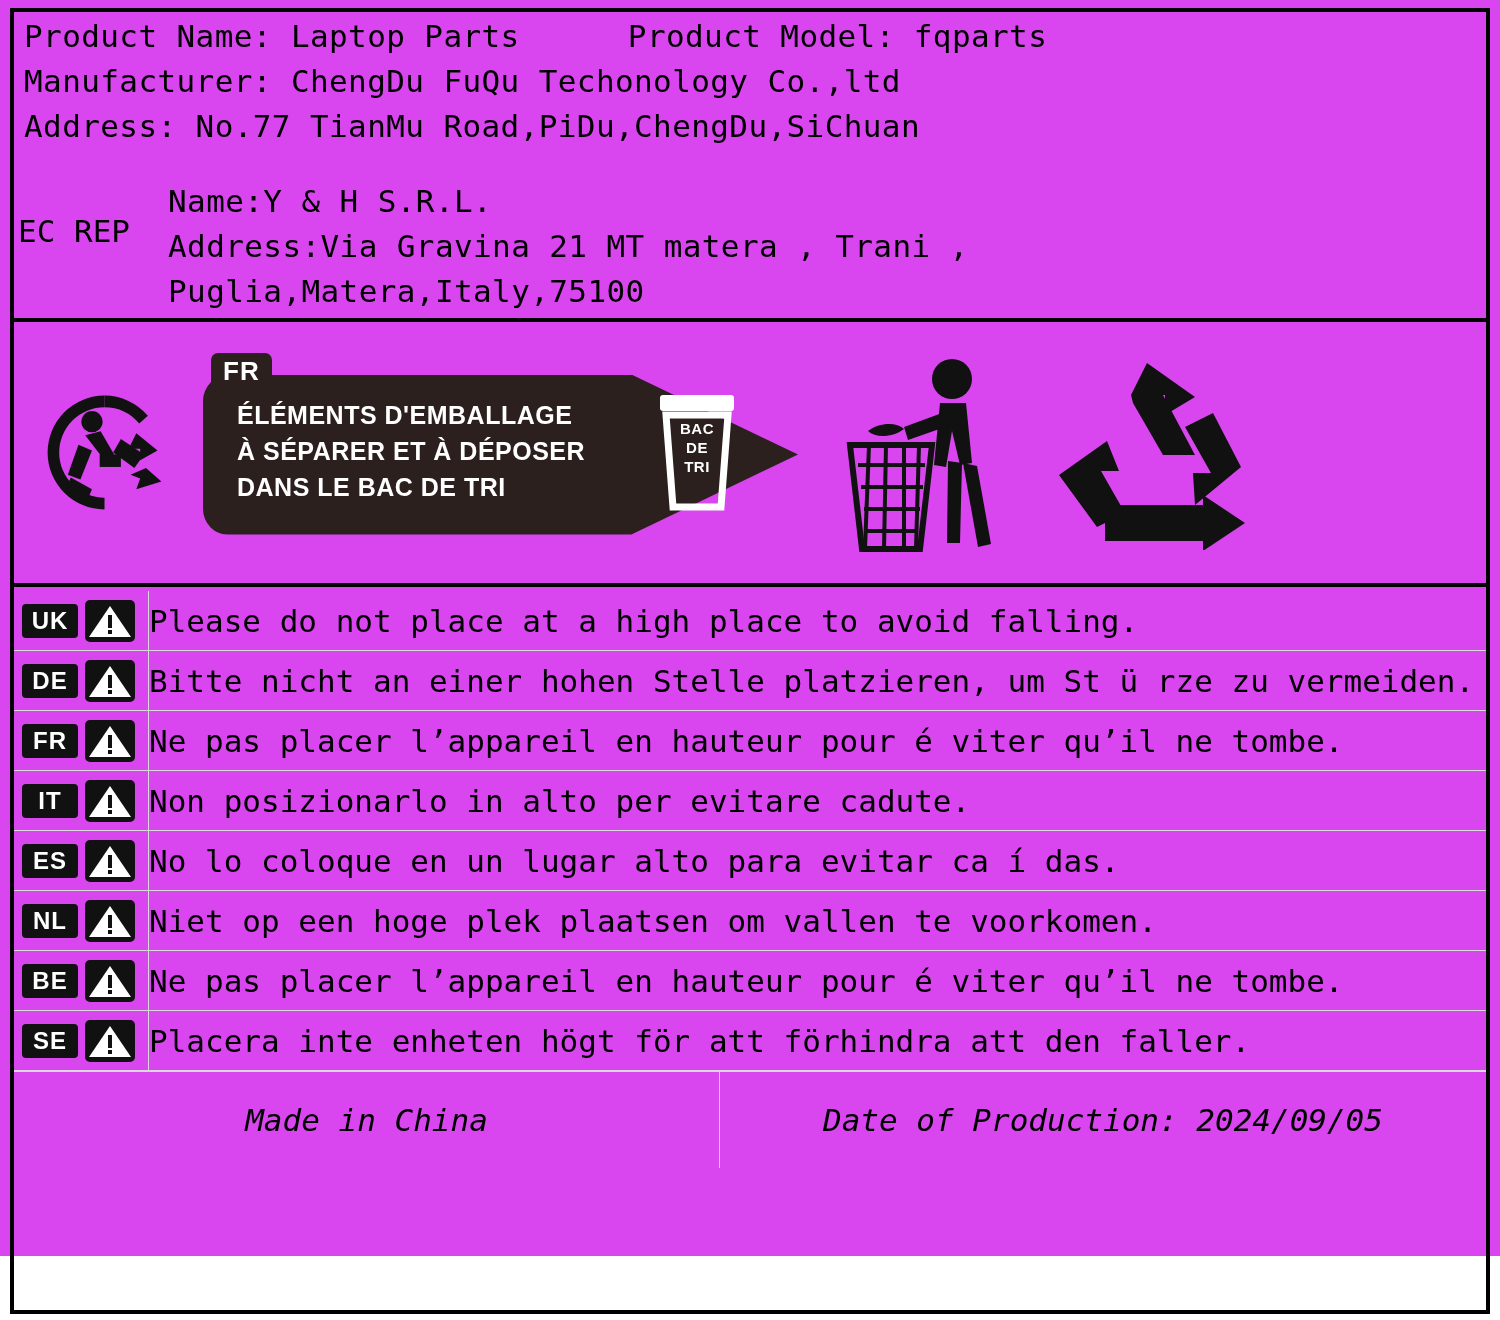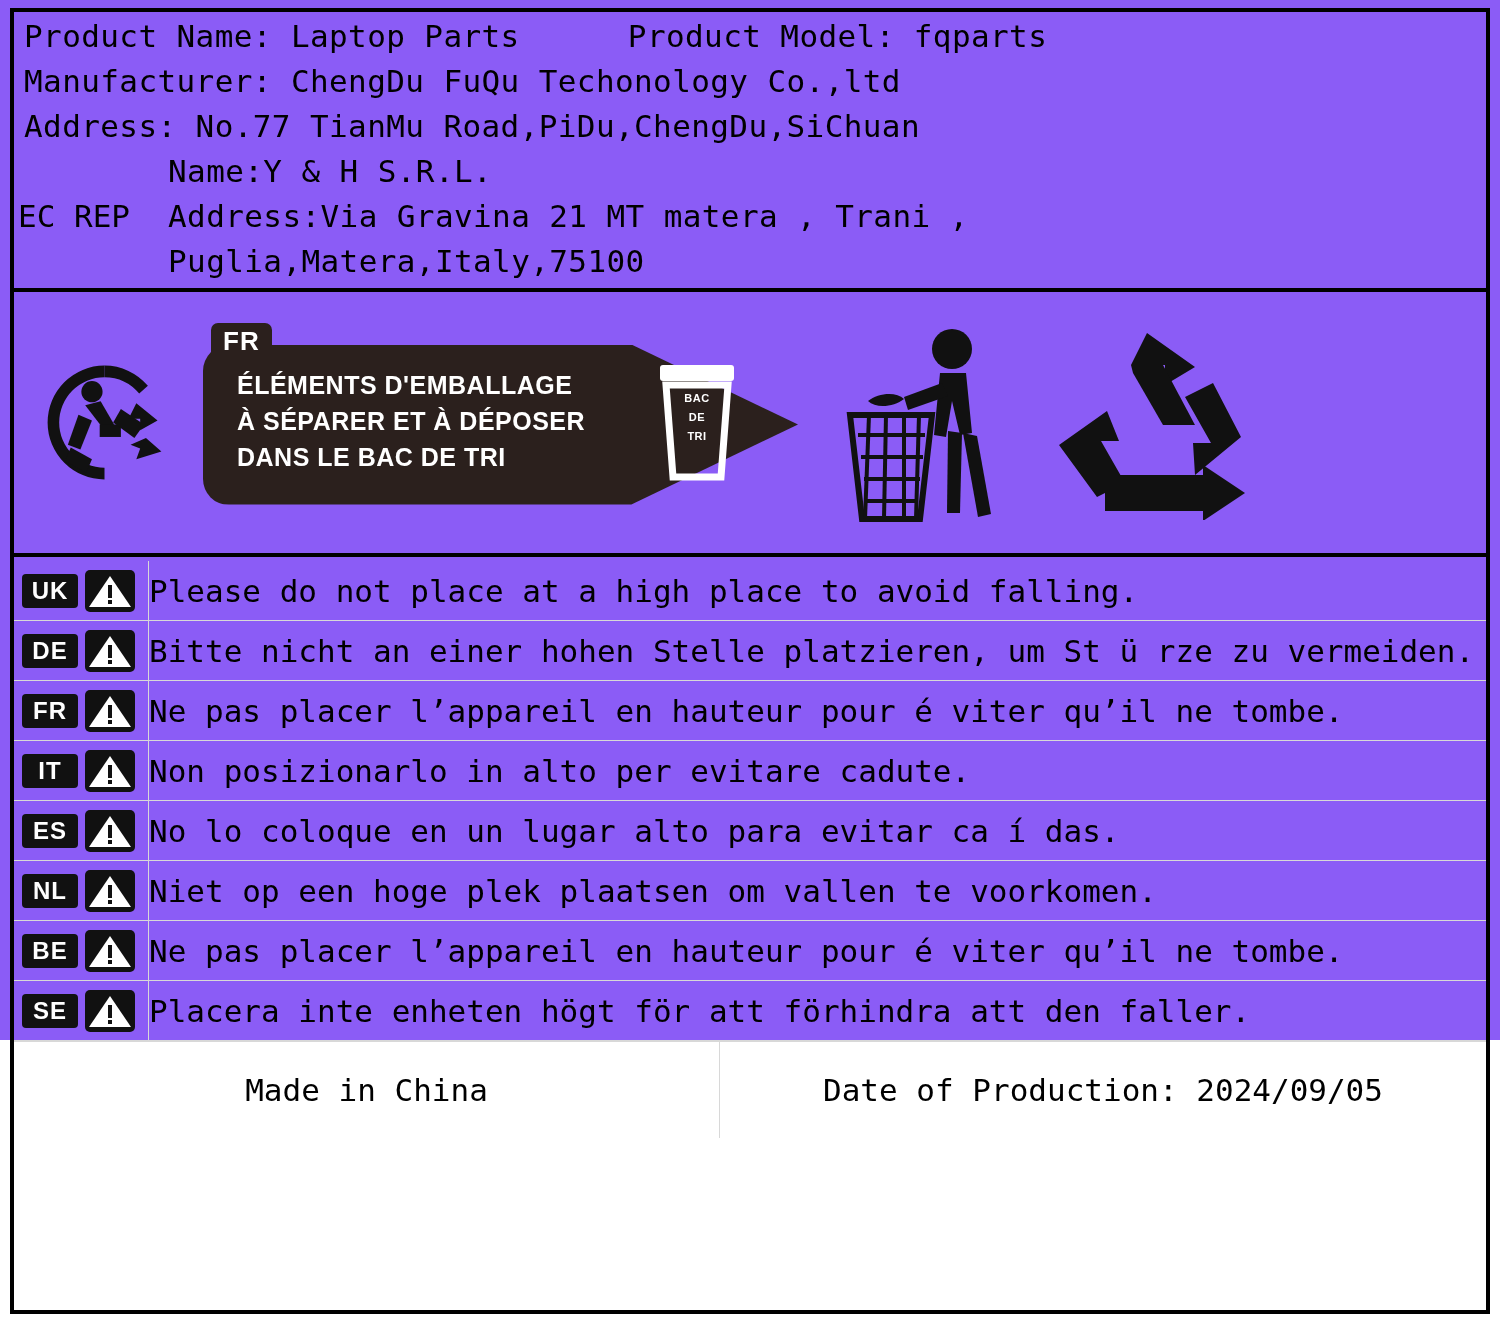"Product Name: Laptop Parts Product" .label-sheet { background: #8b5cf6 -> #d946ef; height: 1040px -> 1256px }
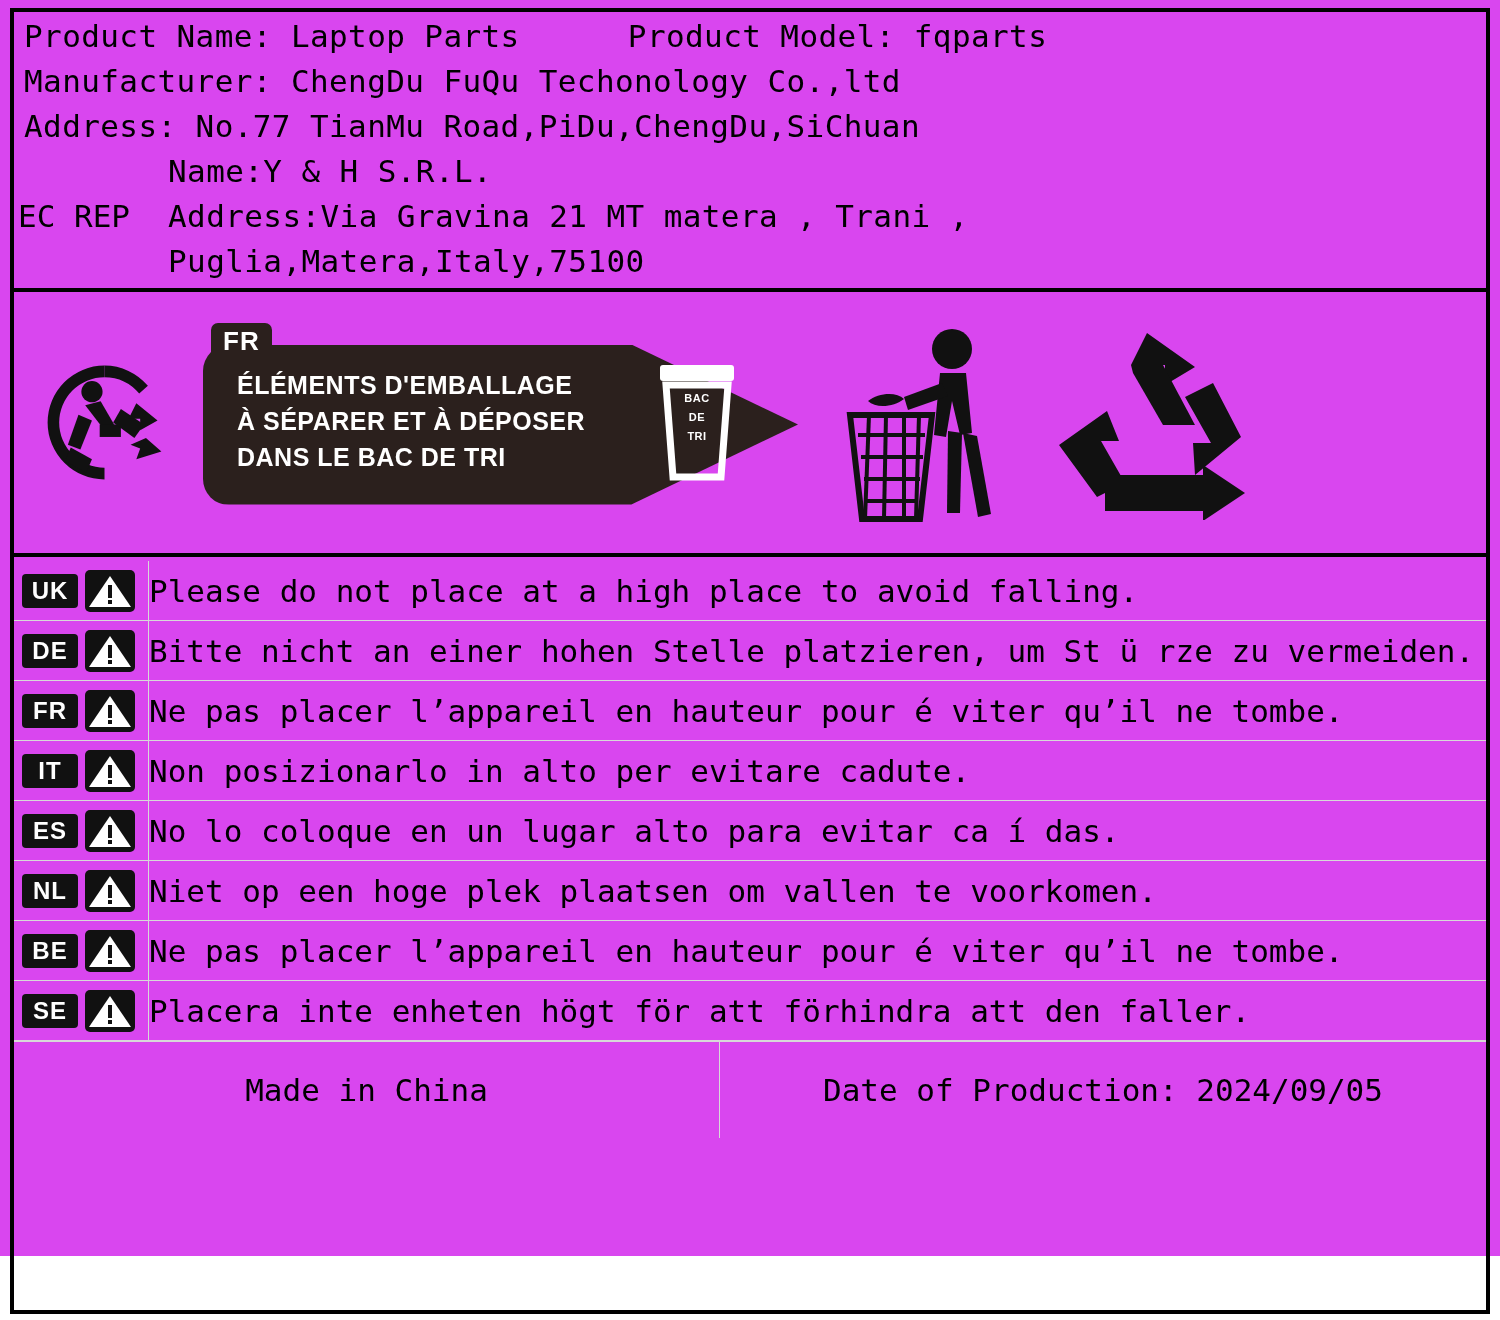"Name:Y & H S.R.L." .ec-rep-body { margin-top: none -> 30px }
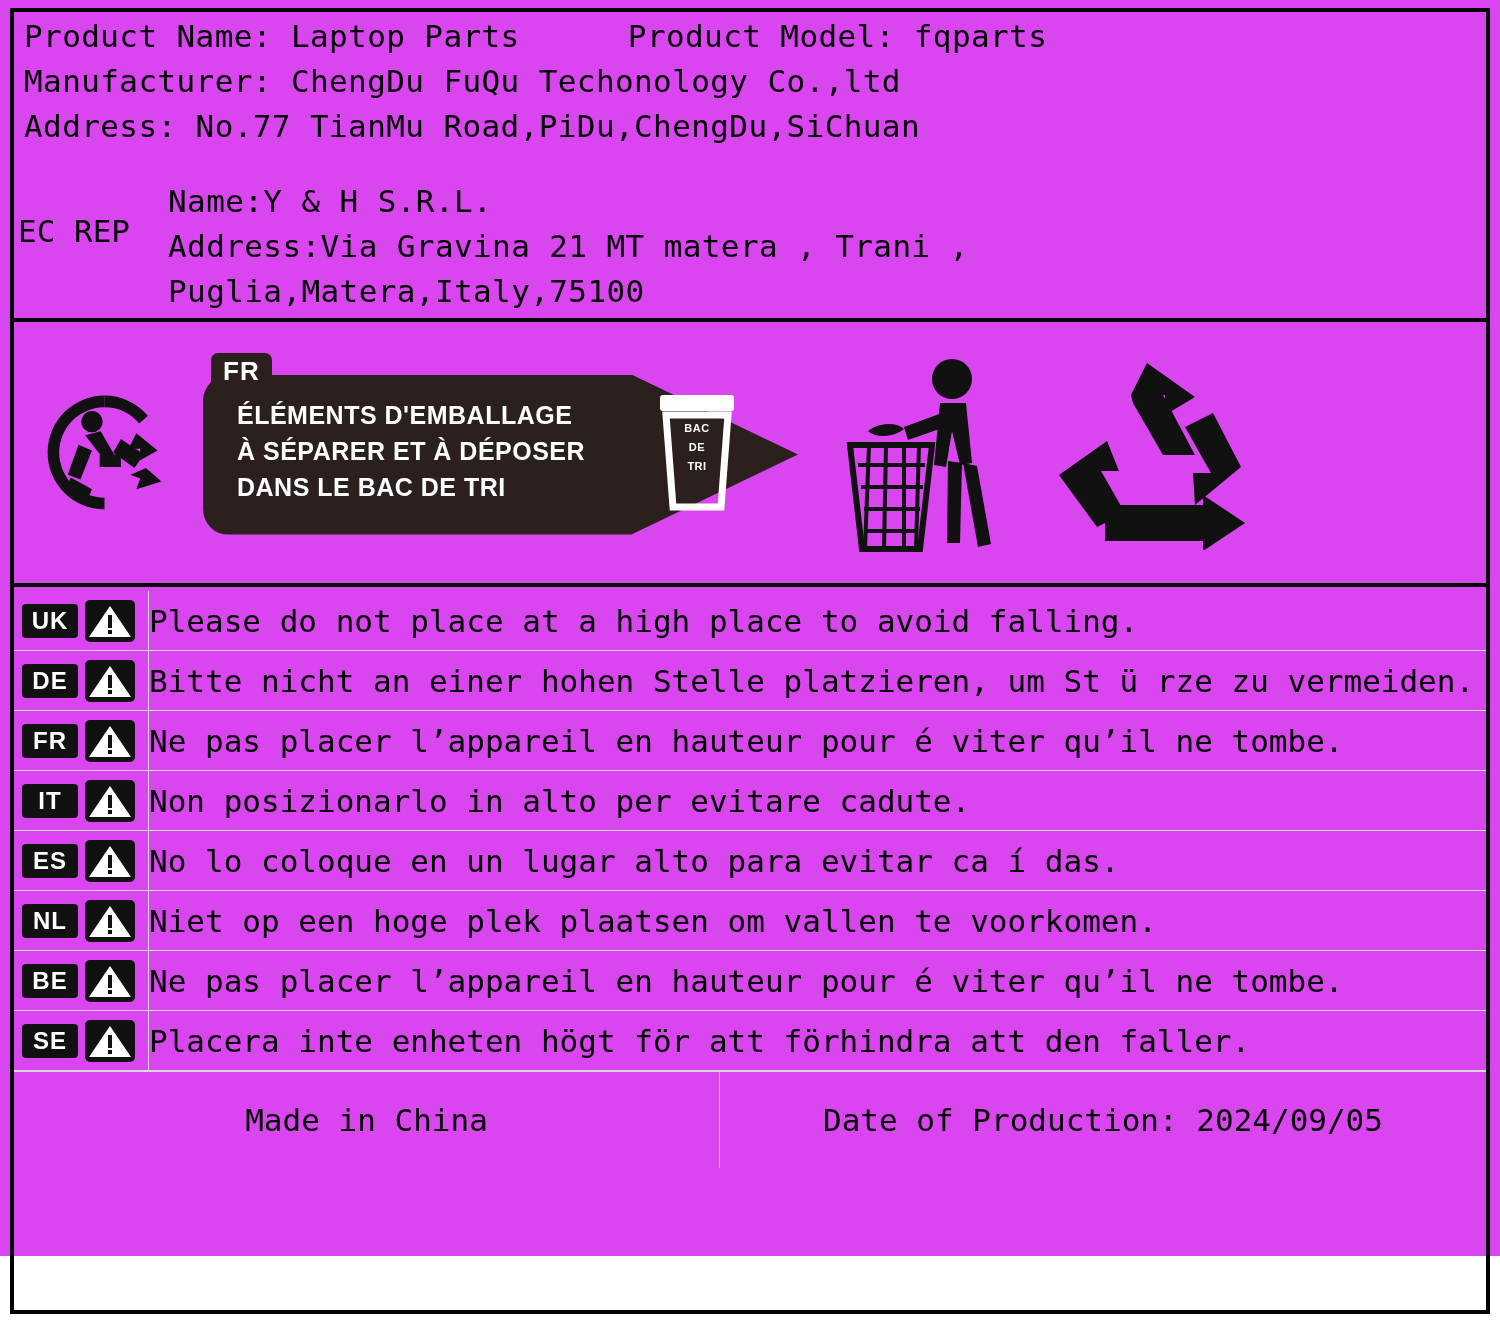"BAC" .fr-banner .bin .bintxt { font-size: 11px -> 15px }
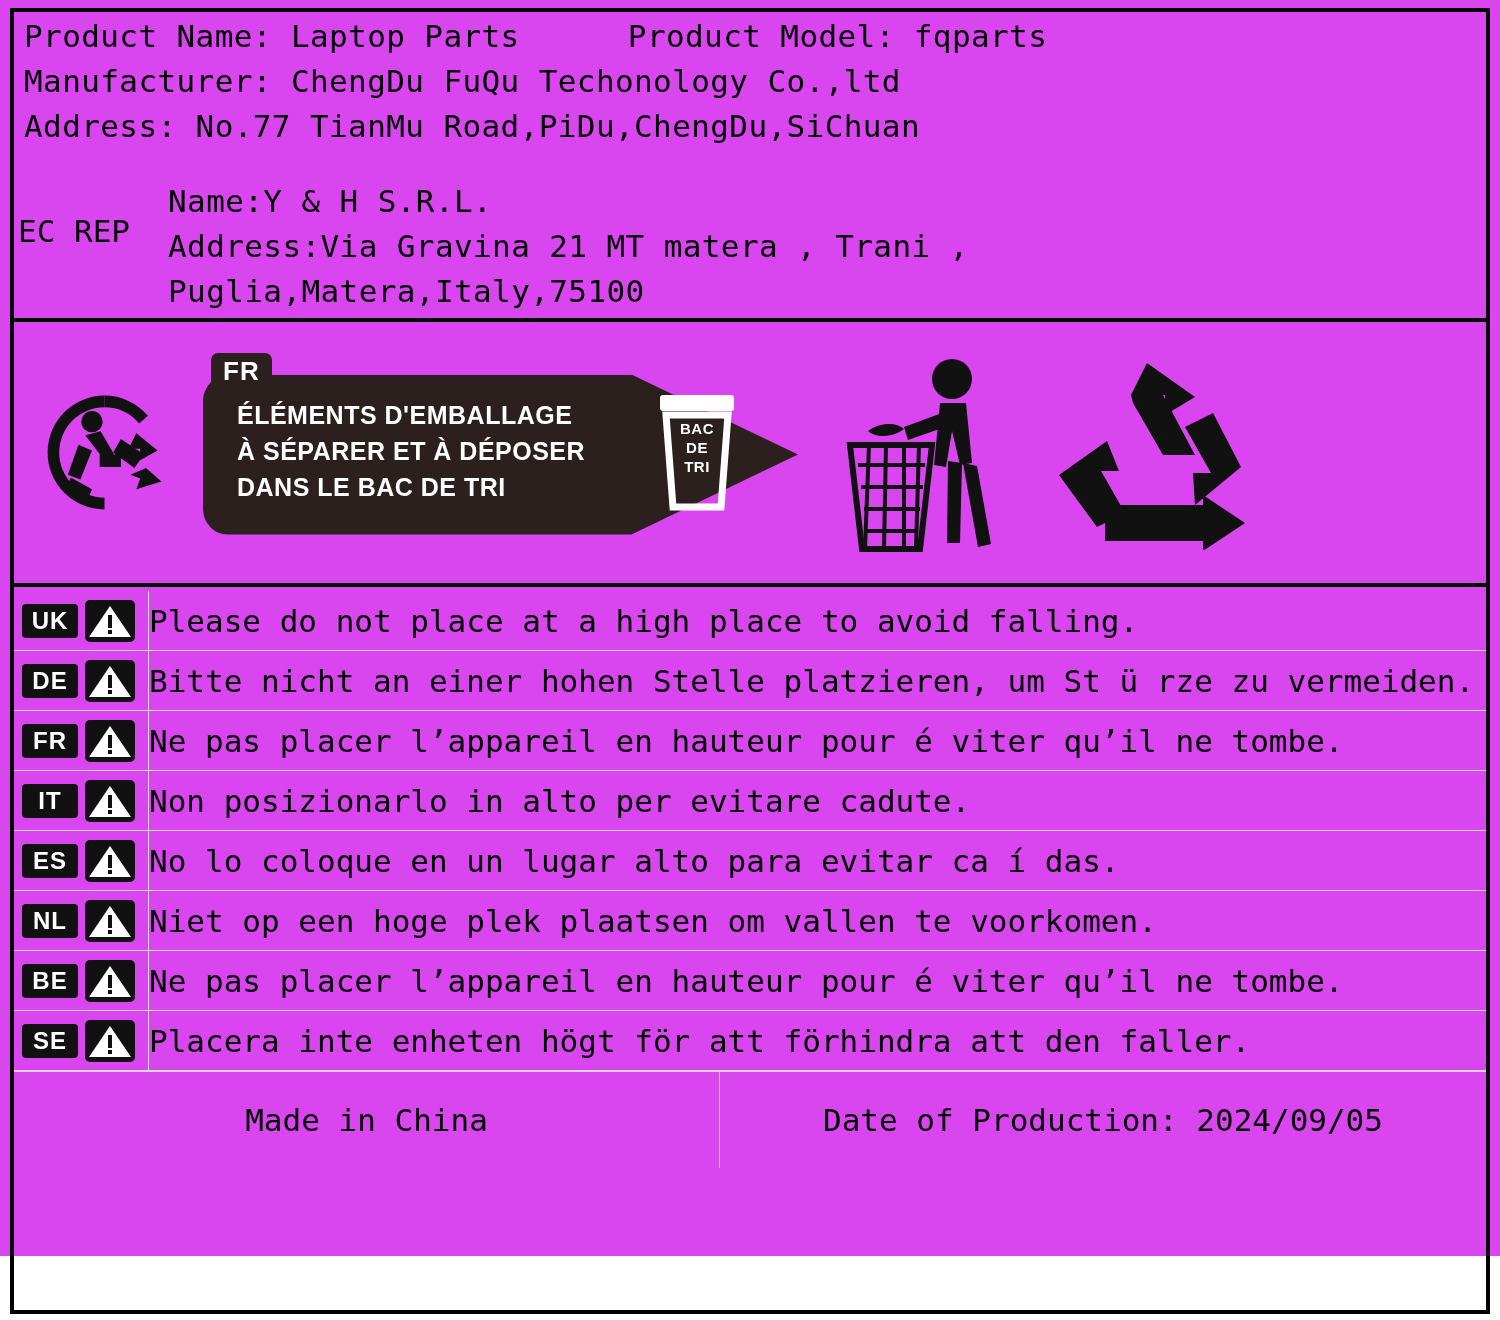"Made in China" .footer { font-style: none -> italic }
